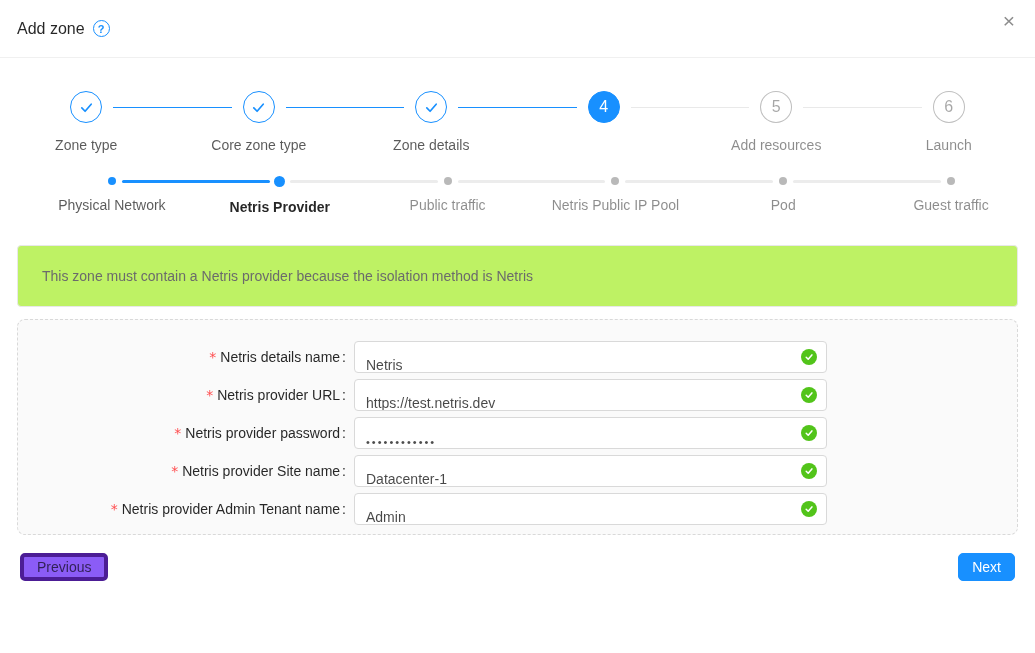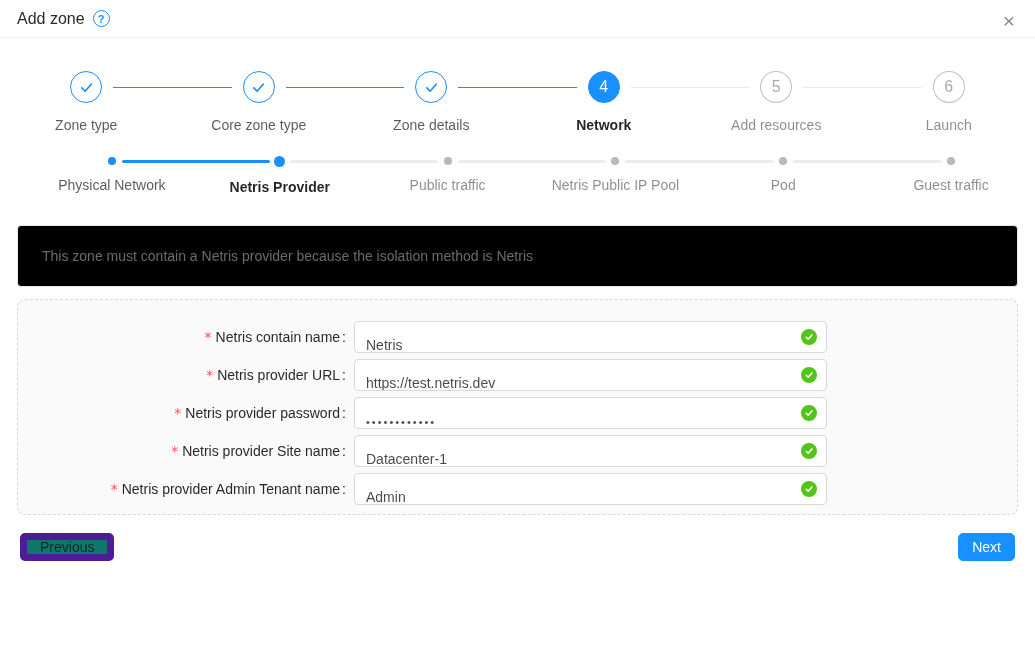"Add zone" .header { height: 38px -> 58px }
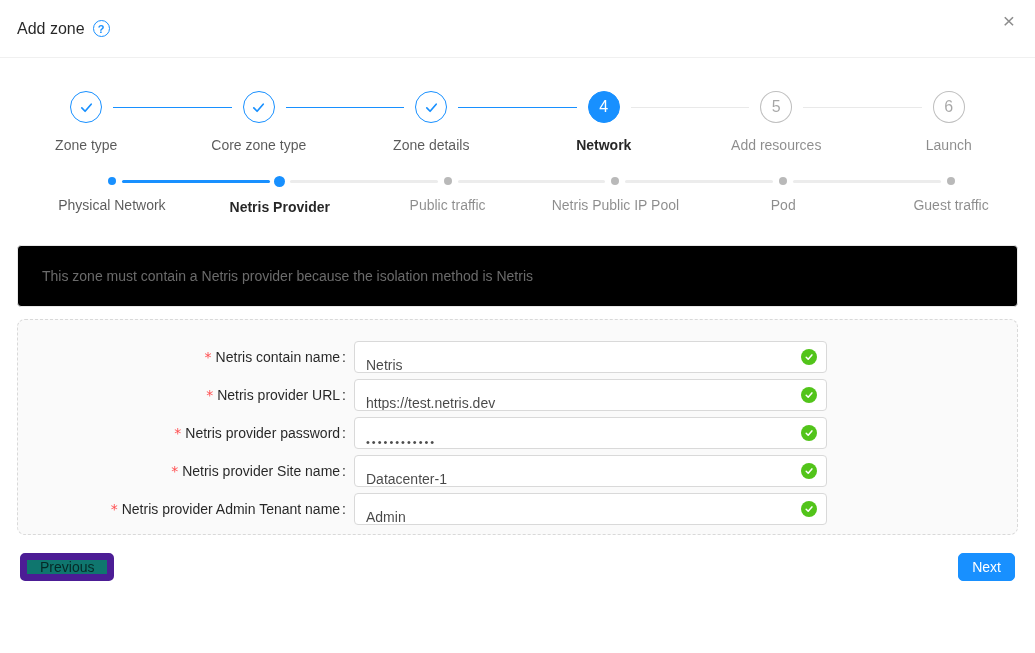"Network" div.step-title { html: <div>Network</div> -> none }
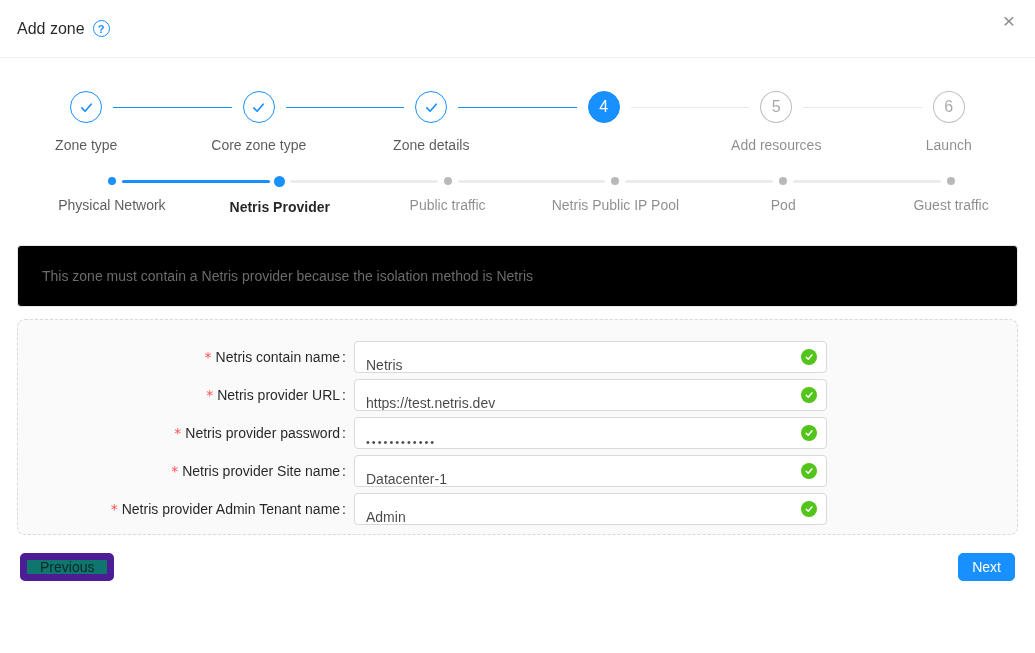"This zone must contain a" .notice { background: #000000 -> #bef264 }
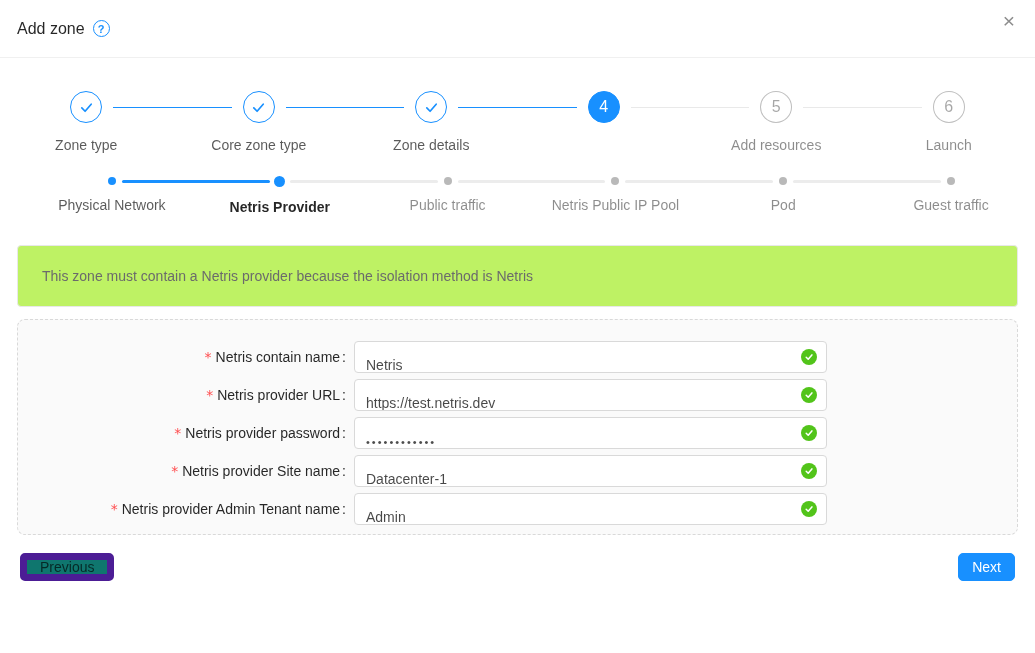"Netris contain name" span { text: contain -> details }
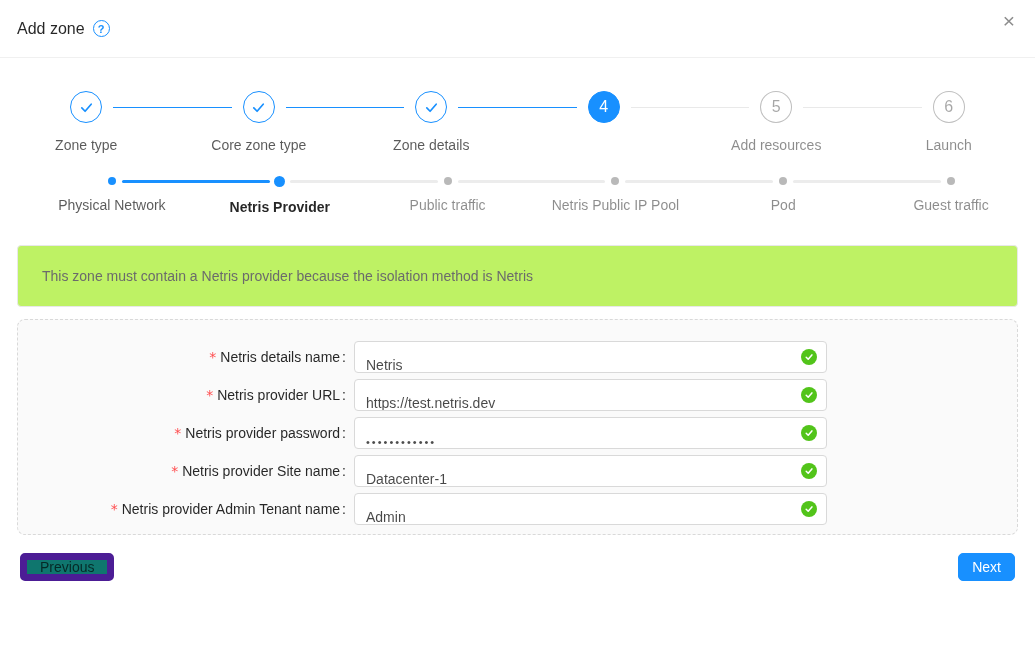"Previous" .btn-default { background: #0f766e -> #8b5cf6; border: 7px solid #4c1d95 -> 4px solid #4c1d95 }
